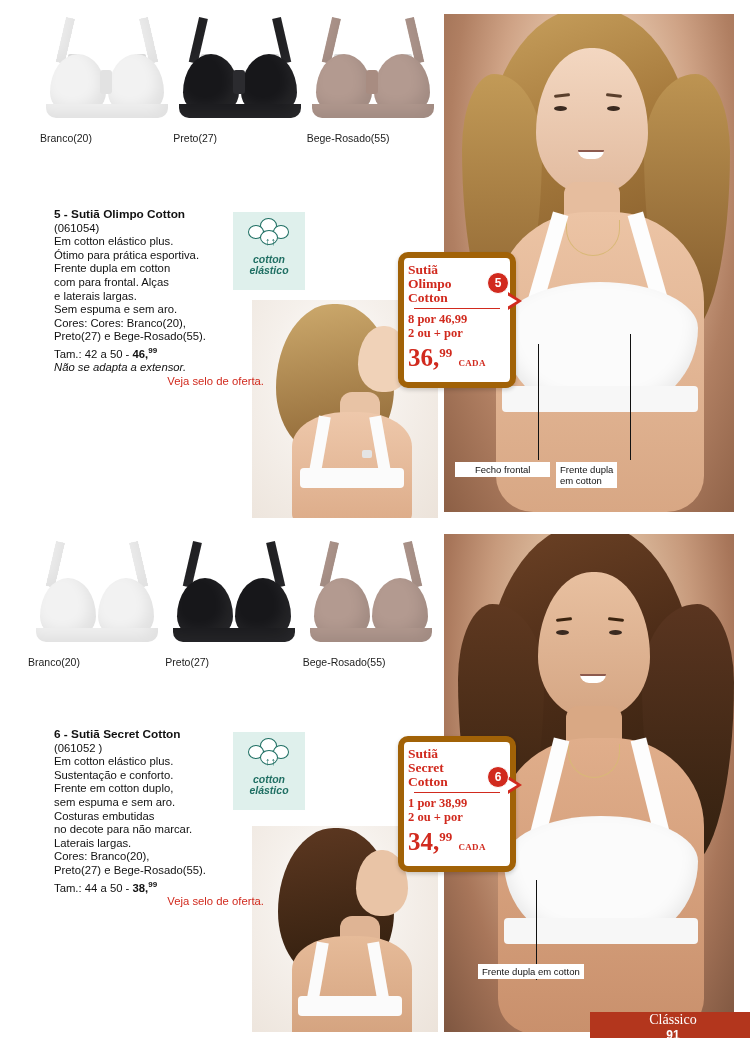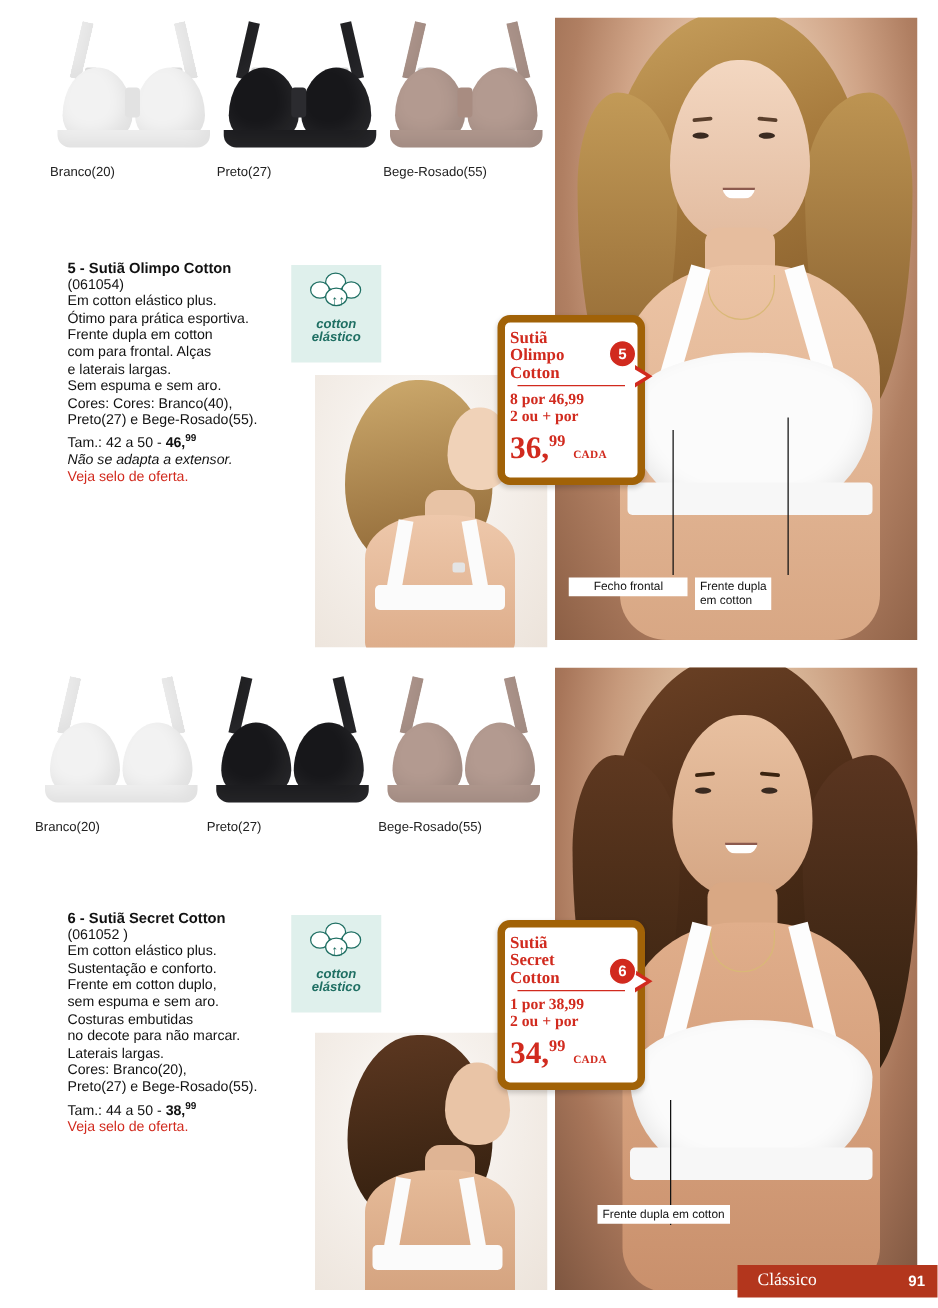"Cores: Cores: Branco(40)," div { text: 40 -> 20 }
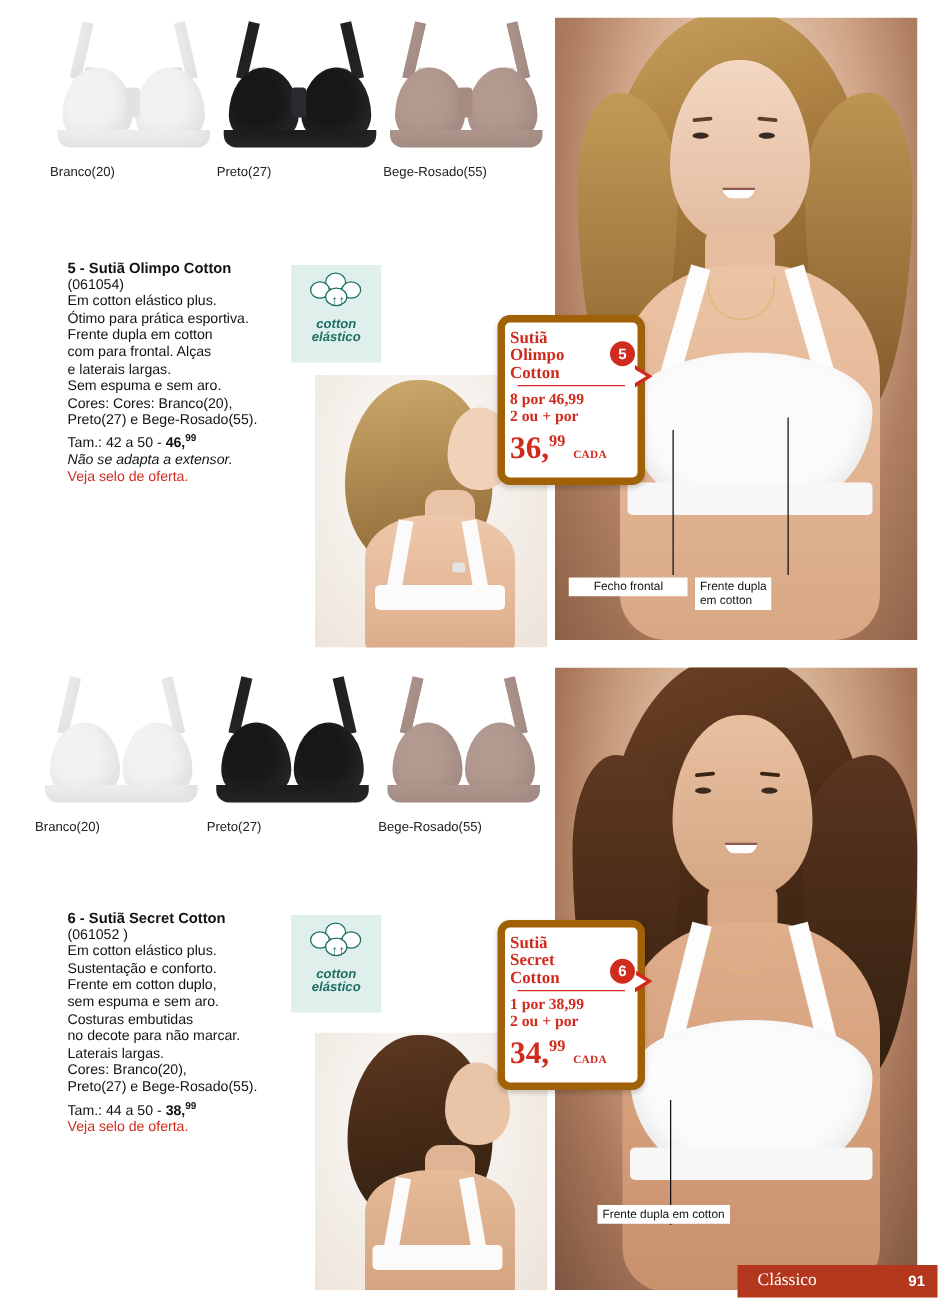"Veja selo de oferta." .copy .red { text-align: none -> right }
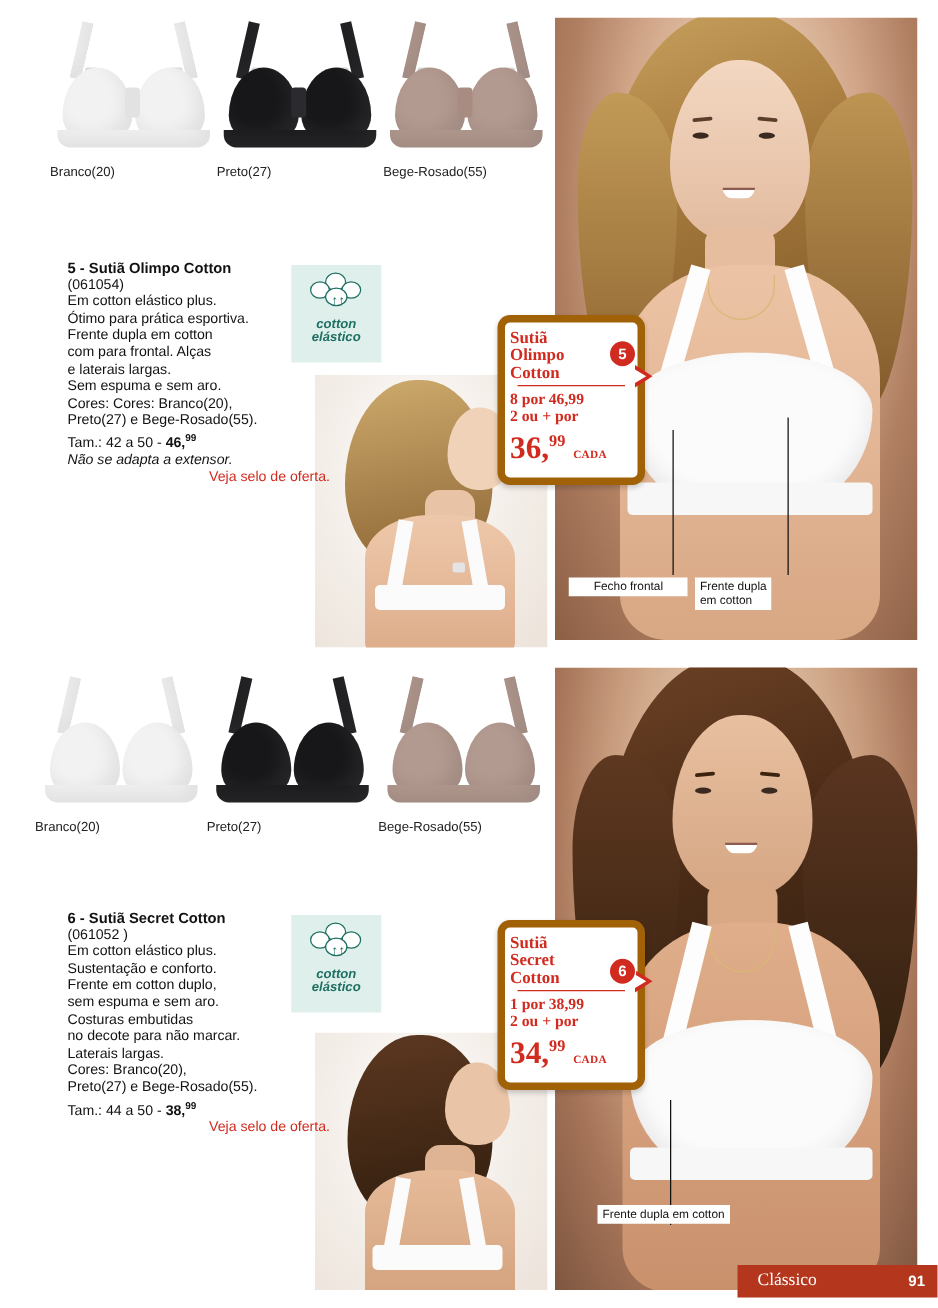"Clássico" .footer-bar { flex-direction: none -> column }
